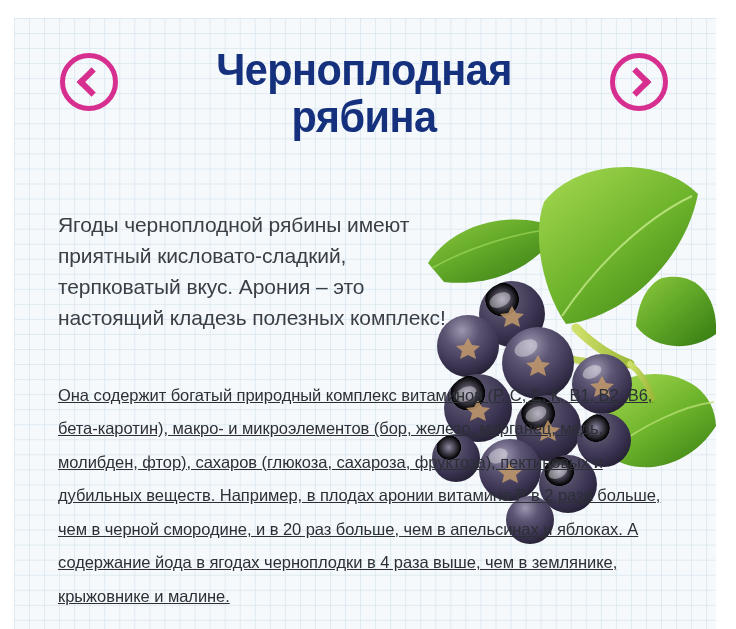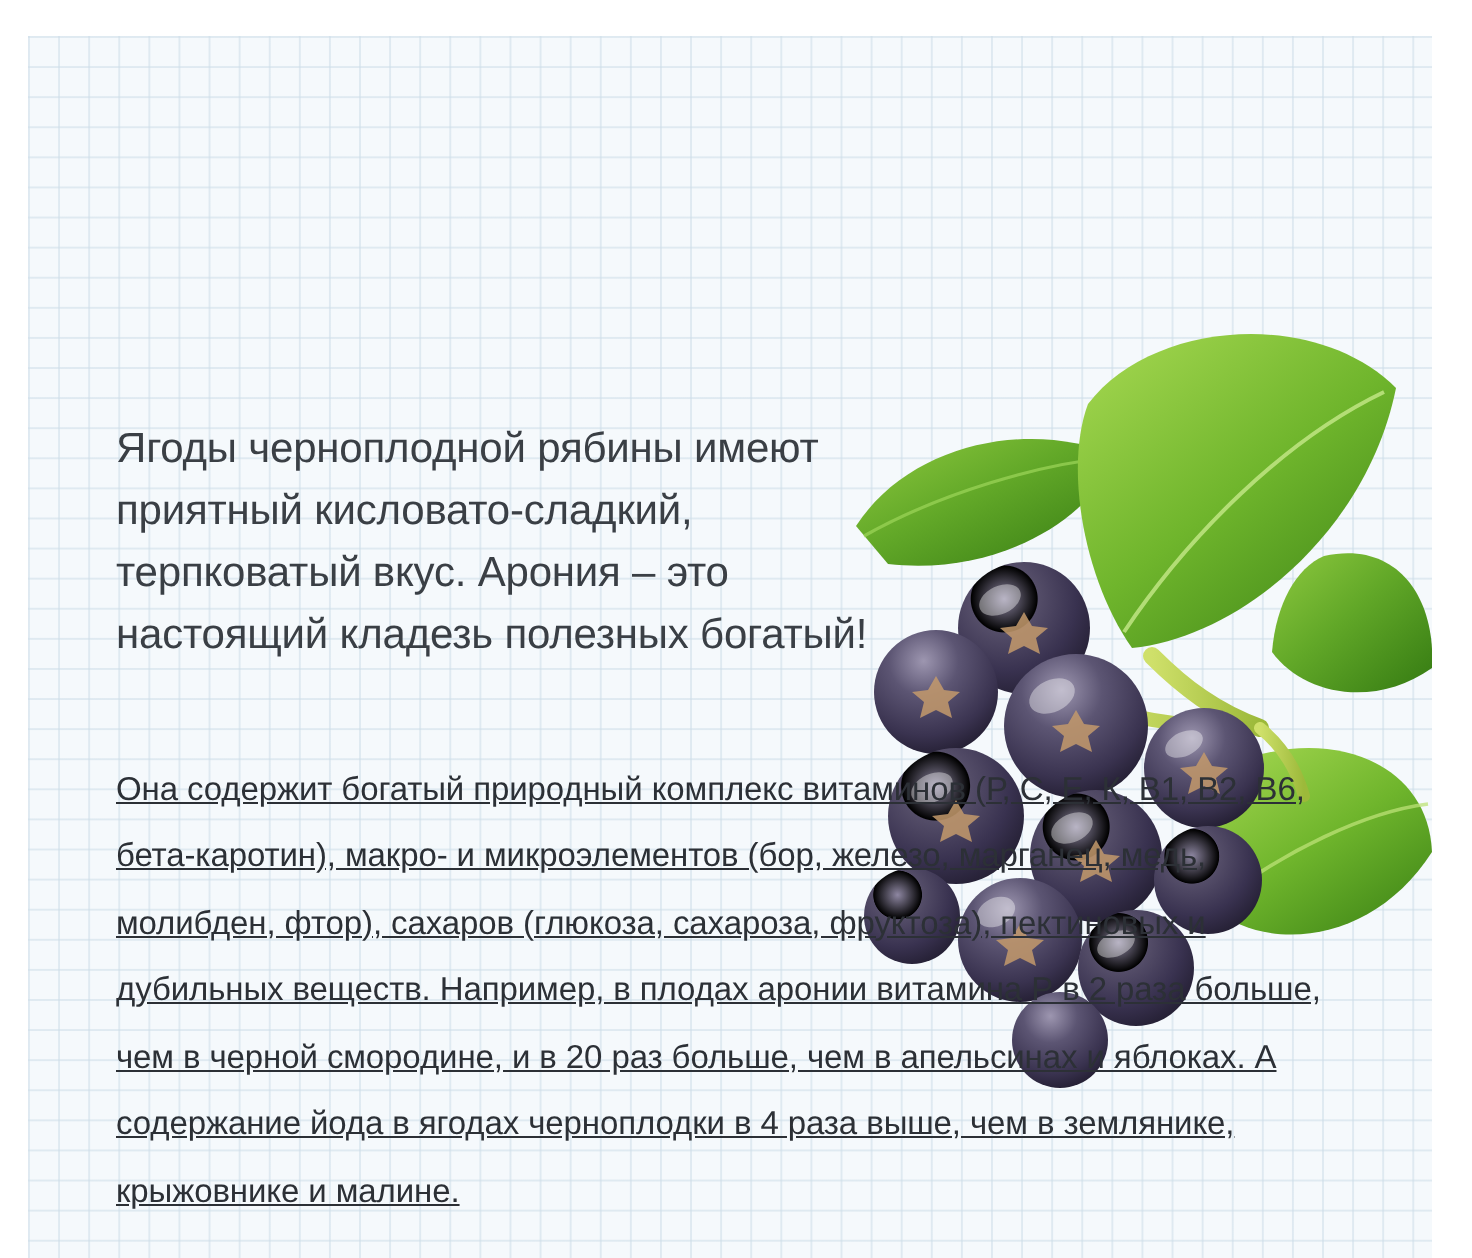"Черноплодная" div { html: none -> <div> <button> <span></span> </button> <div>Черноплодная рябина</div> <button> <span></span> </button> </div> }
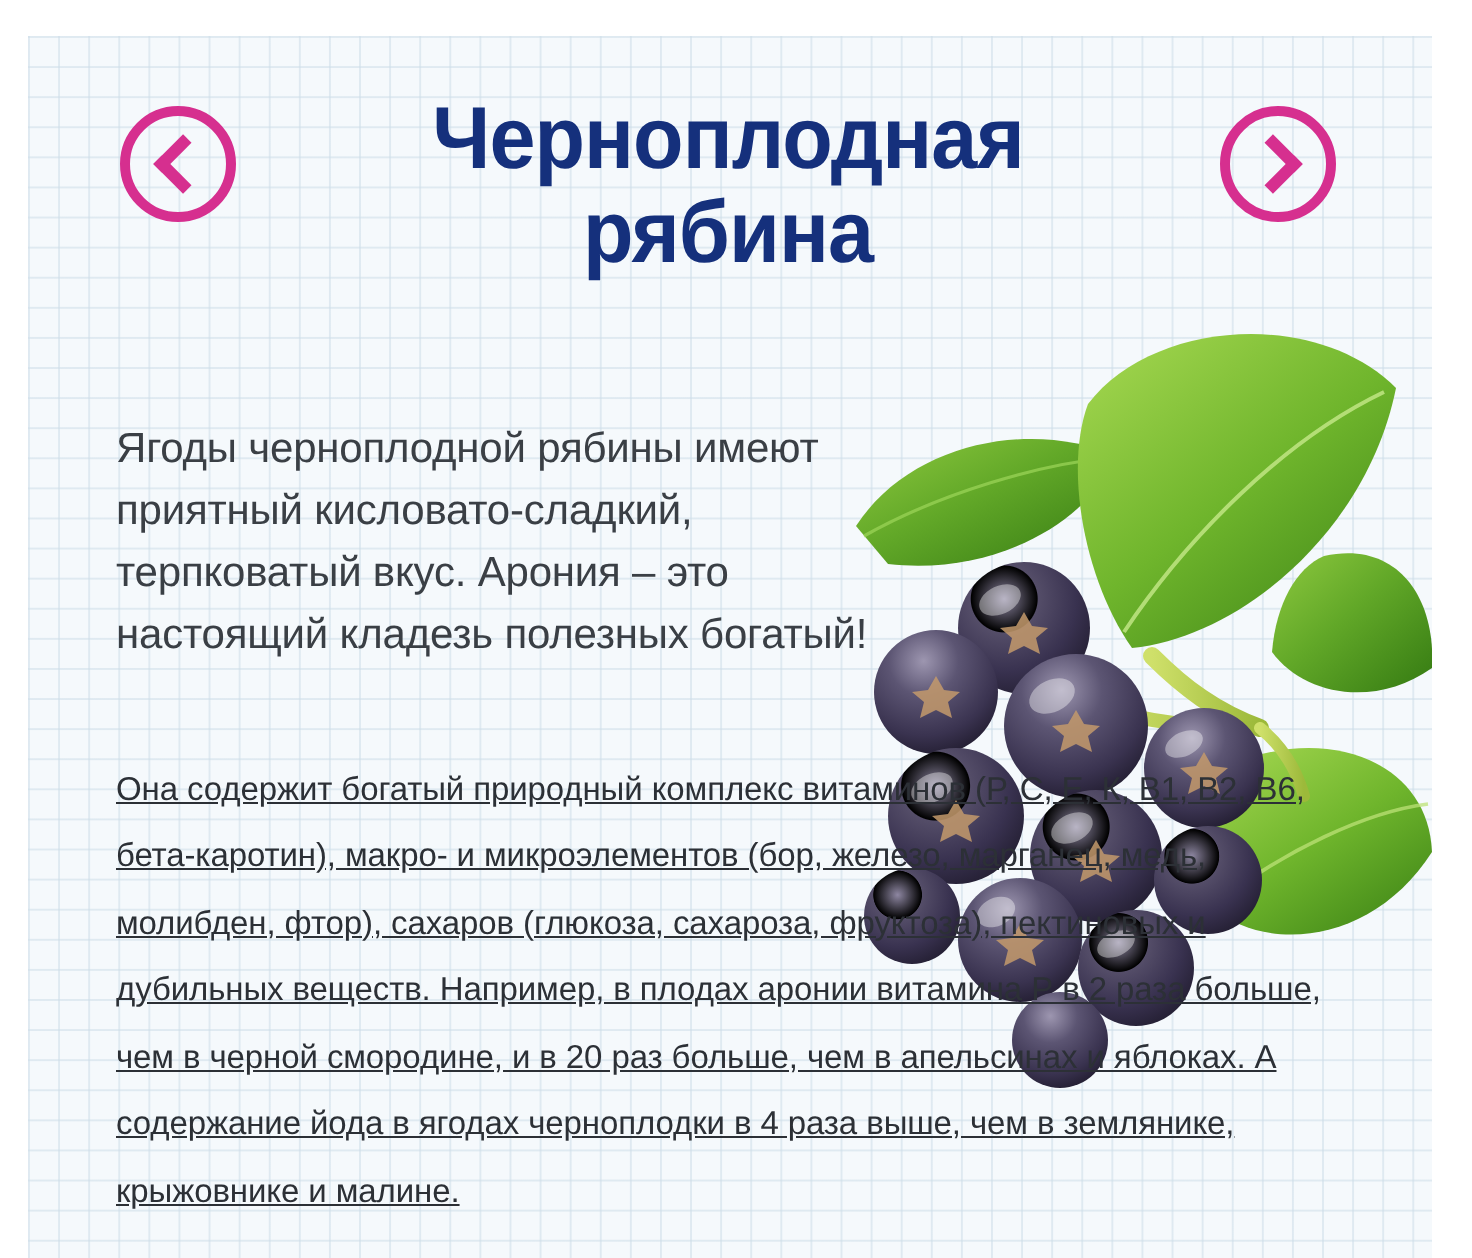"Ягоды черноплодной рябины имеют приятный" p { text: богатый -> комплекс }
